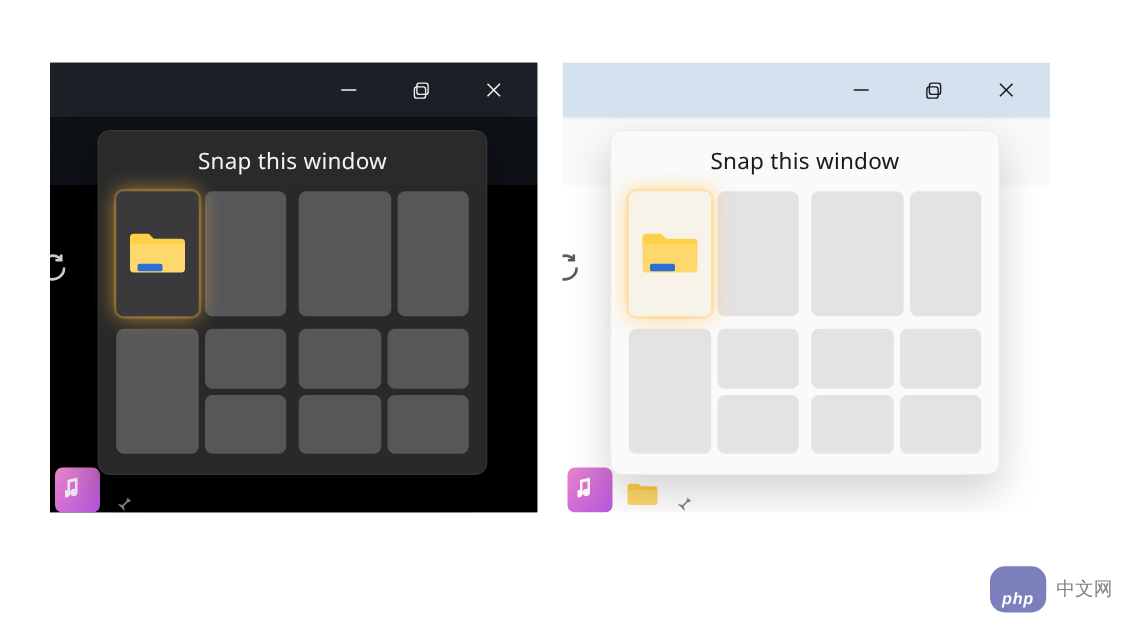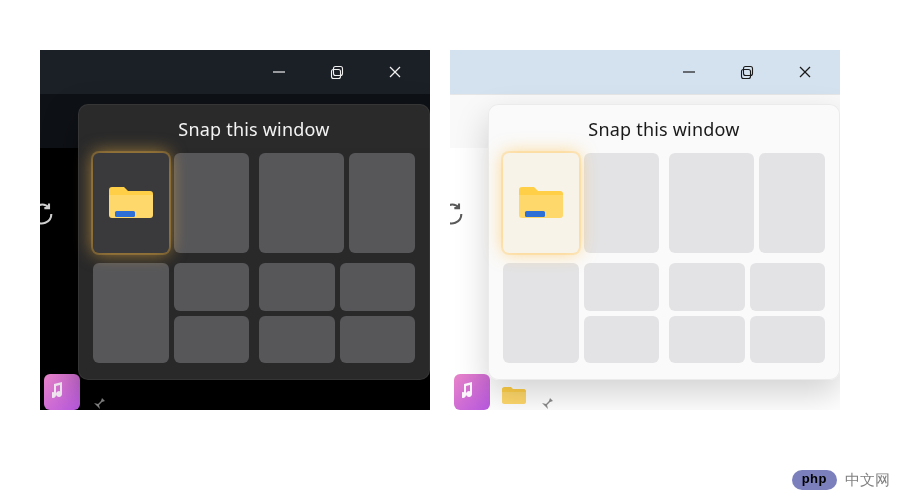"Snap this window" .snap-flyout { width: 352px -> 312px }
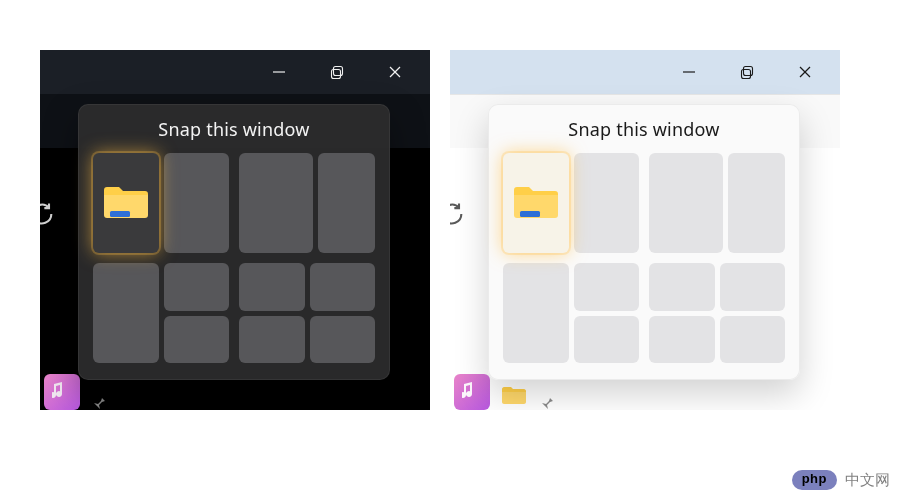"php" .php-badge { color: #000000 -> #ffffff; font-style: none -> italic; padding: 1px 10px 4px -> 18px 10px 4px }
